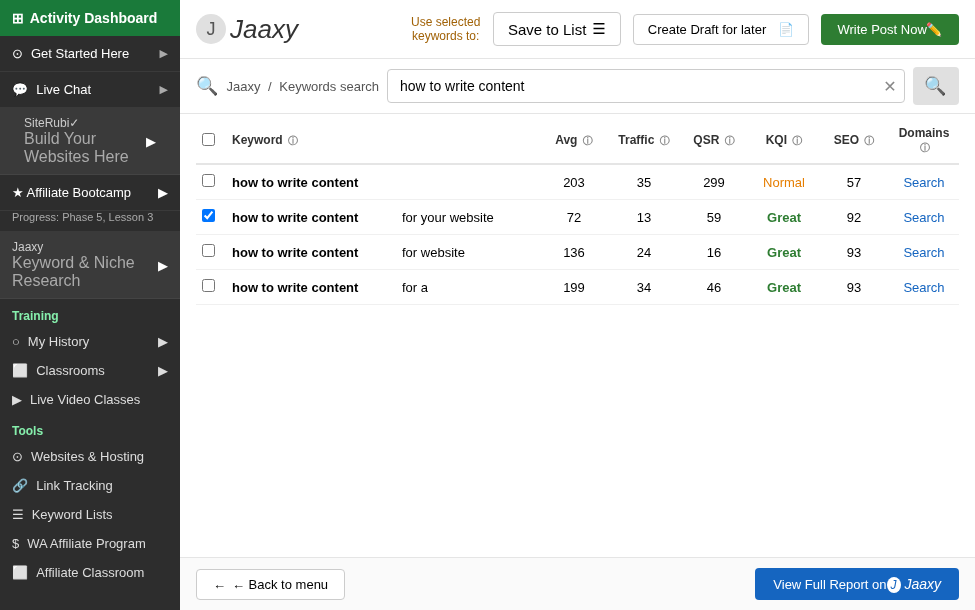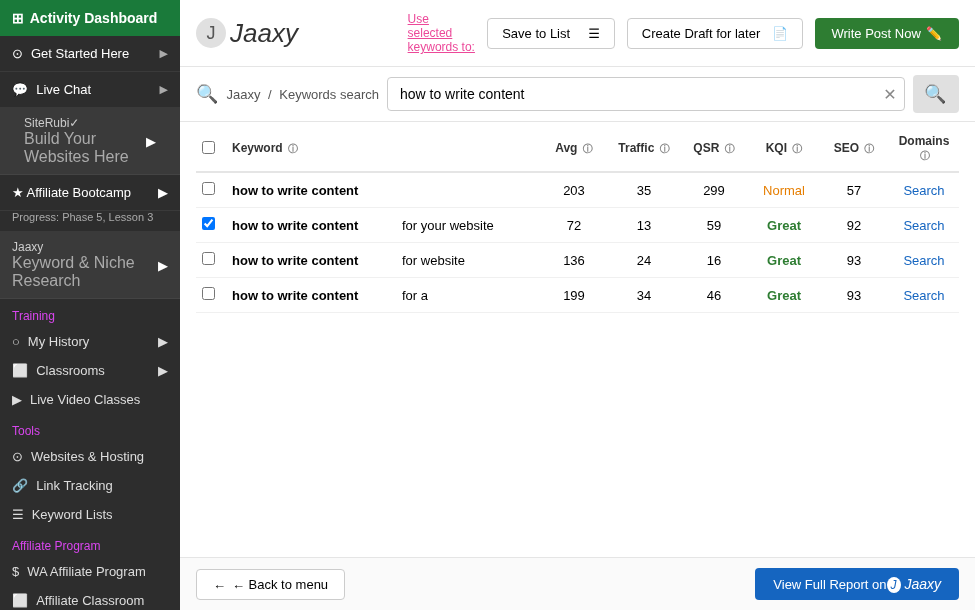"Use selected keywords to:" .selected-keywords-label { color: #ec4899 -> #a16207; text-align: left -> center; text-decoration: underline -> none }
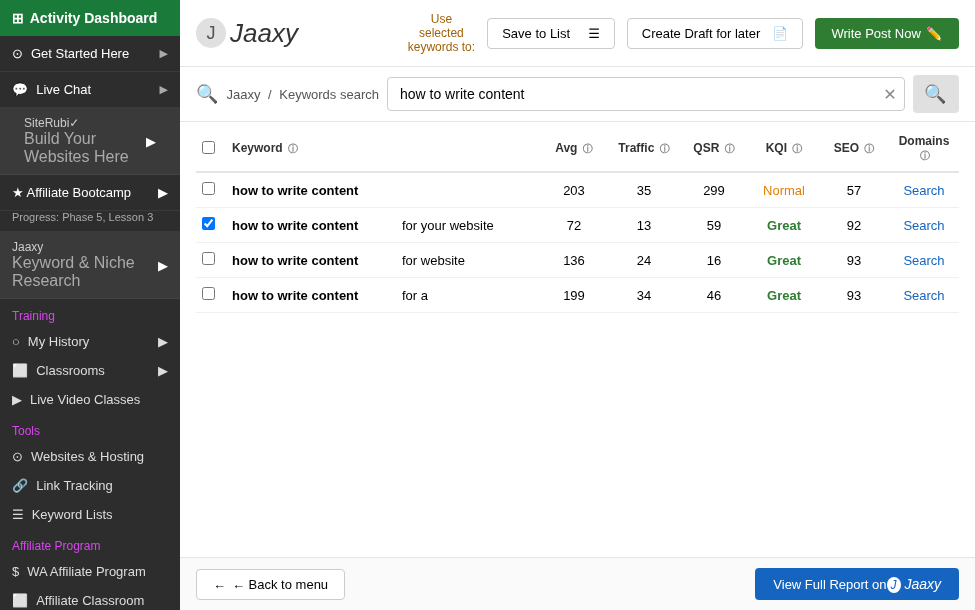"Save to List" .btn-save { font-size: 13px -> 15px; gap: 18px -> 6px }
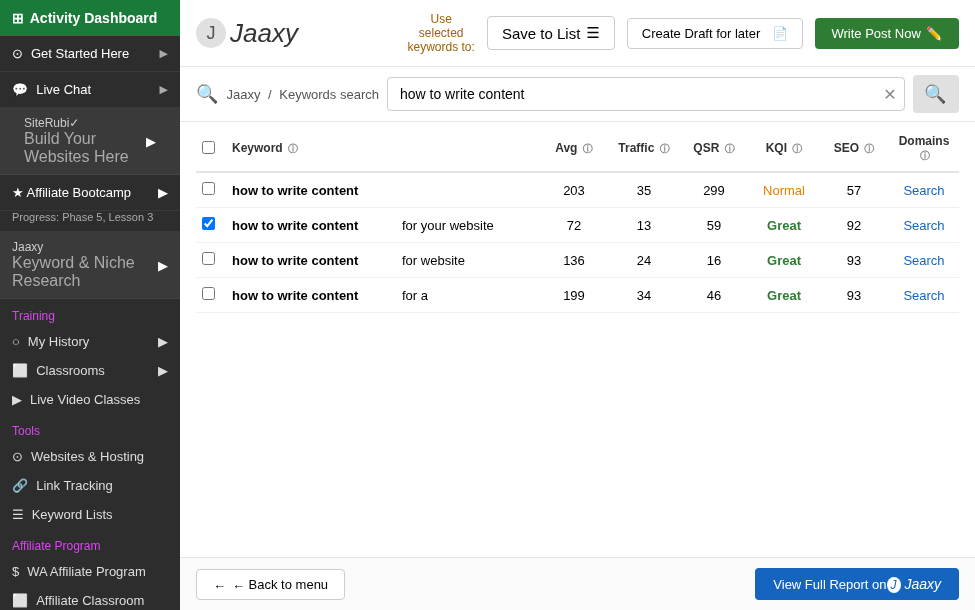"Write Post Now" .btn-write { gap: 6px -> none }
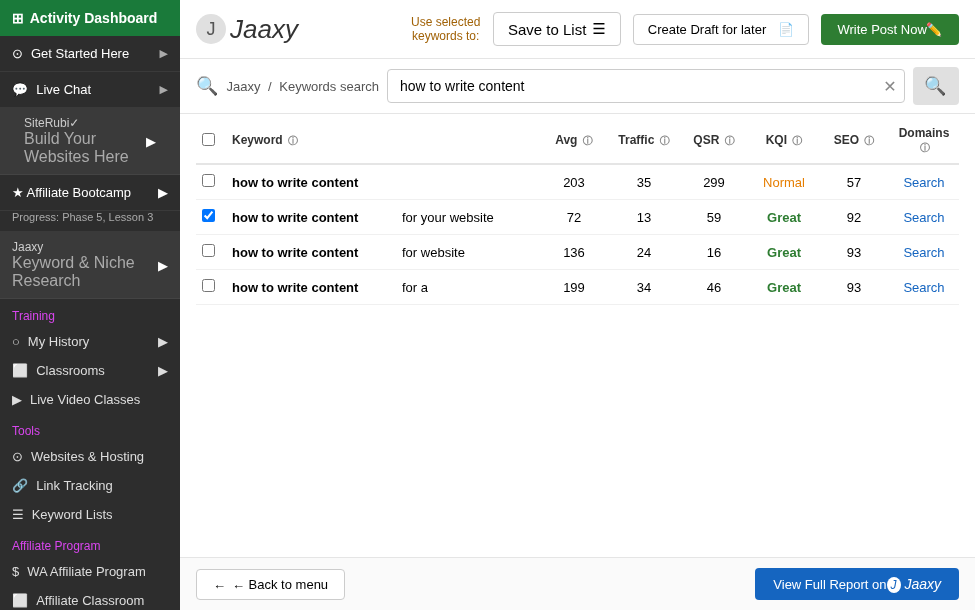"Training" .section-title { color: #d946ef -> #86efac; font-weight: normal -> bold }
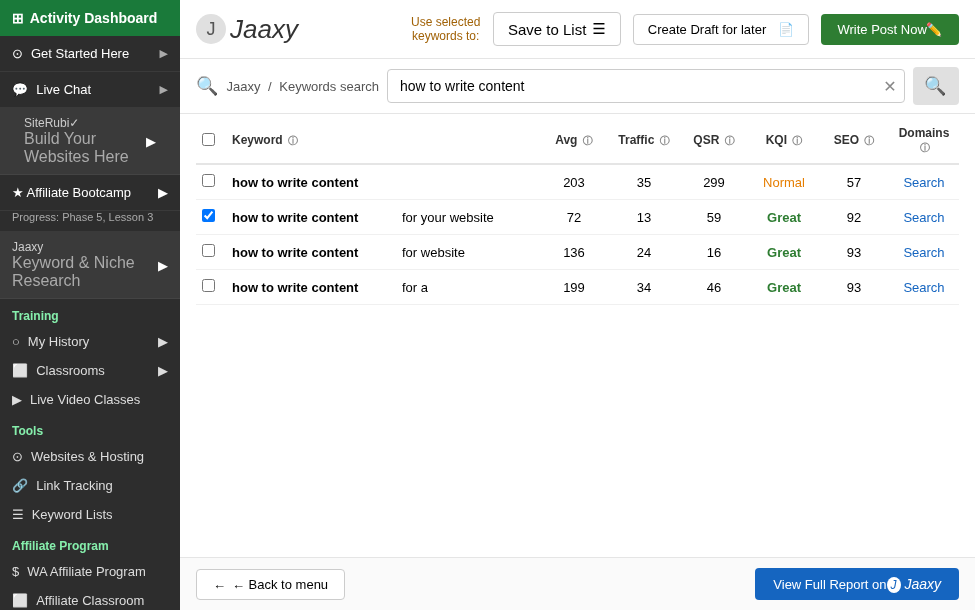"Affiliate Program" div.section-title { html: <div>Affiliate Program</div> -> none }
